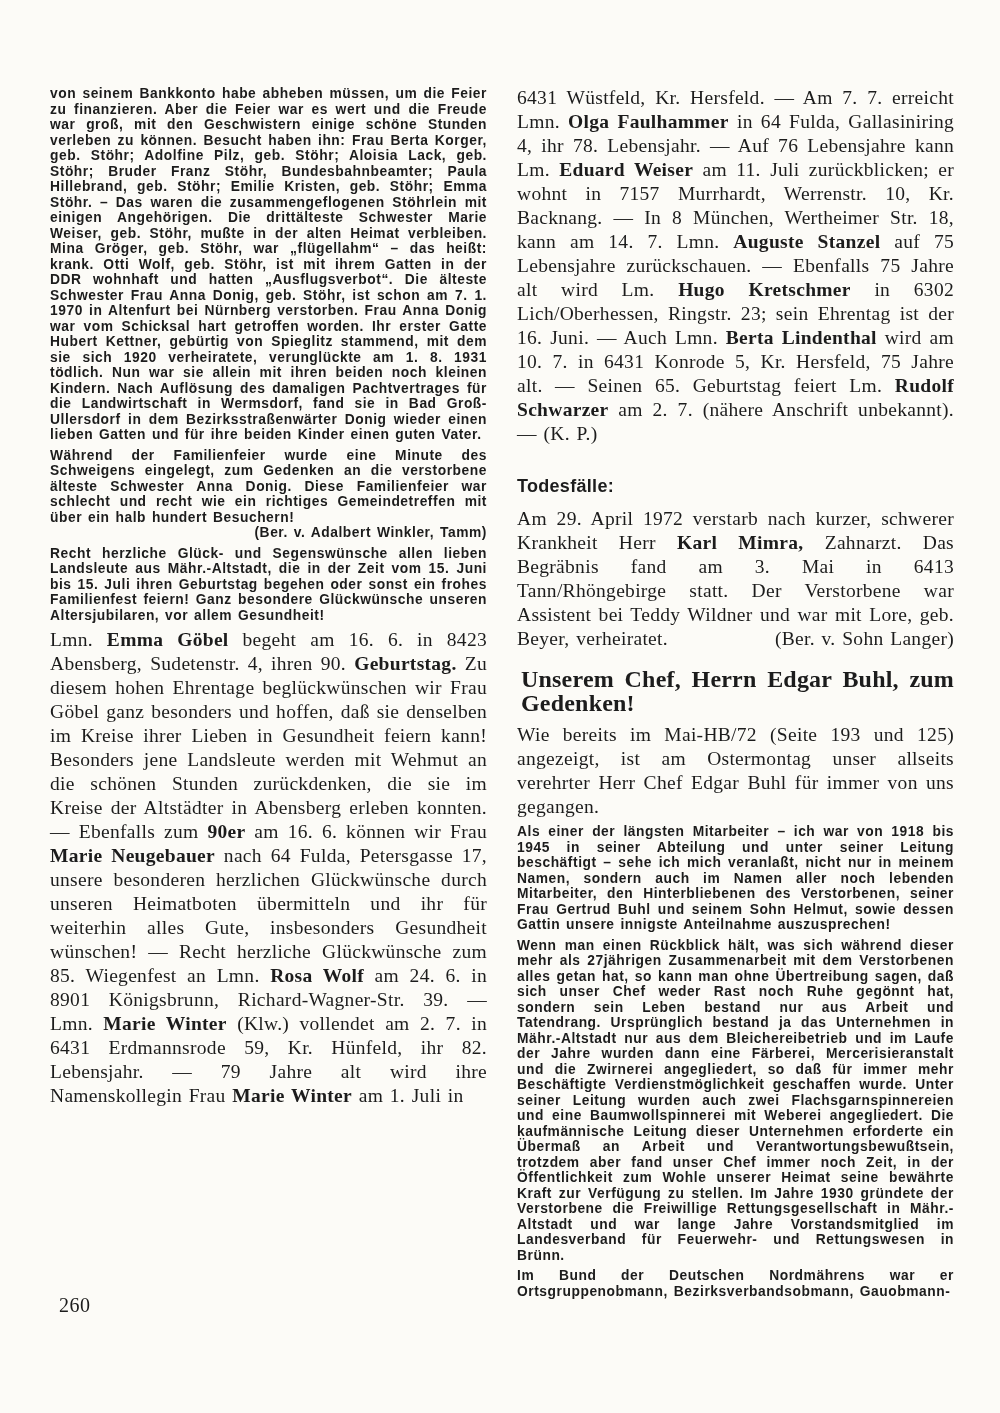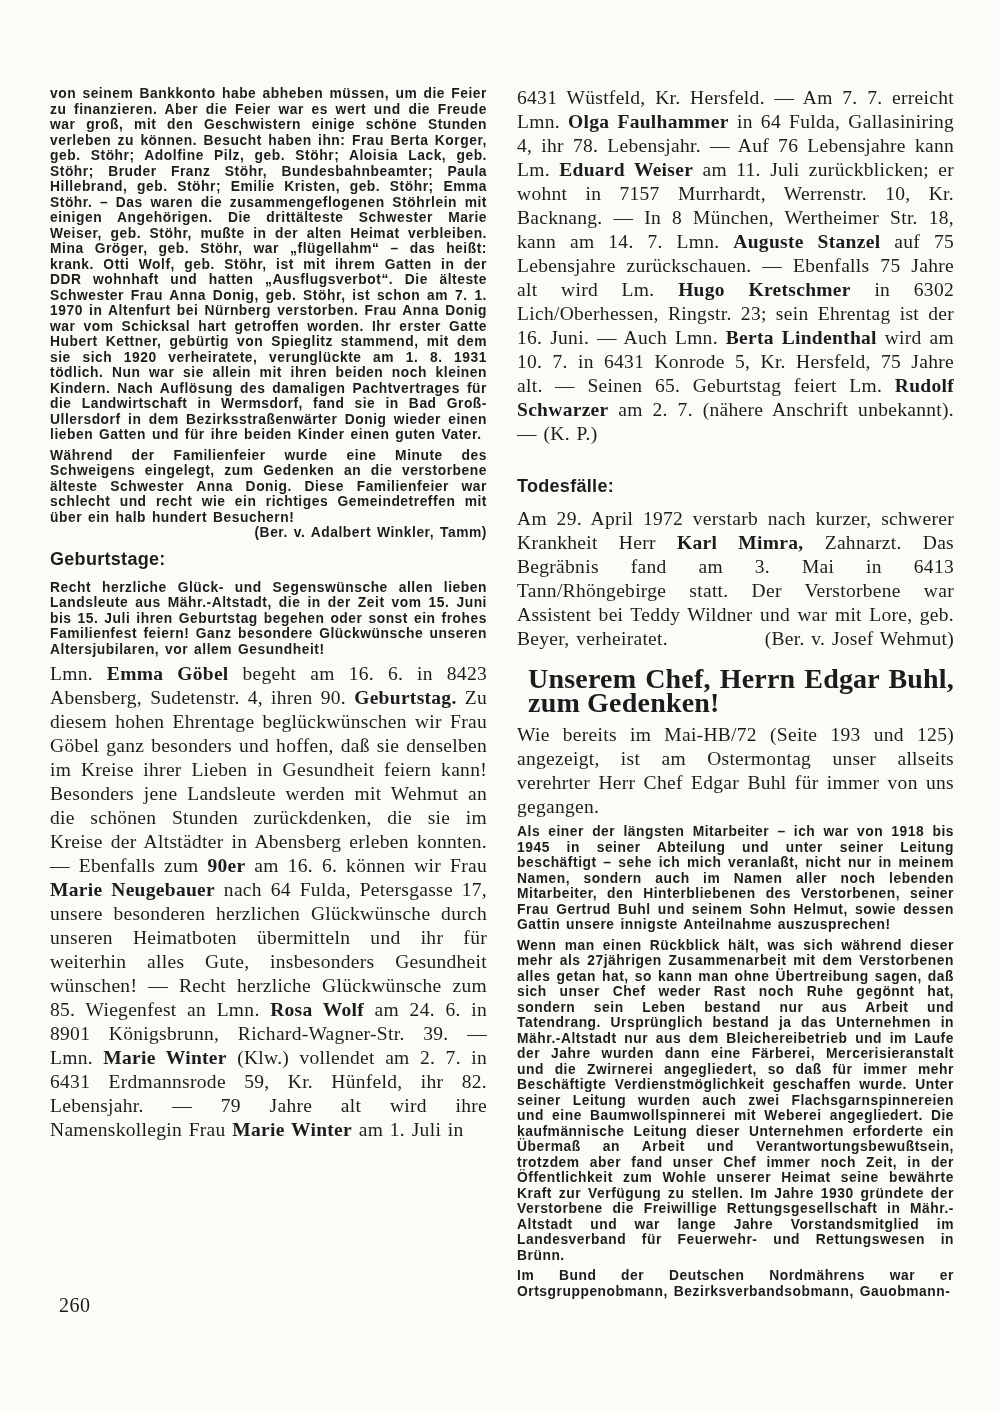"Geburtstage:" div.block { html: <div>Geburtstage:</div> -> none }
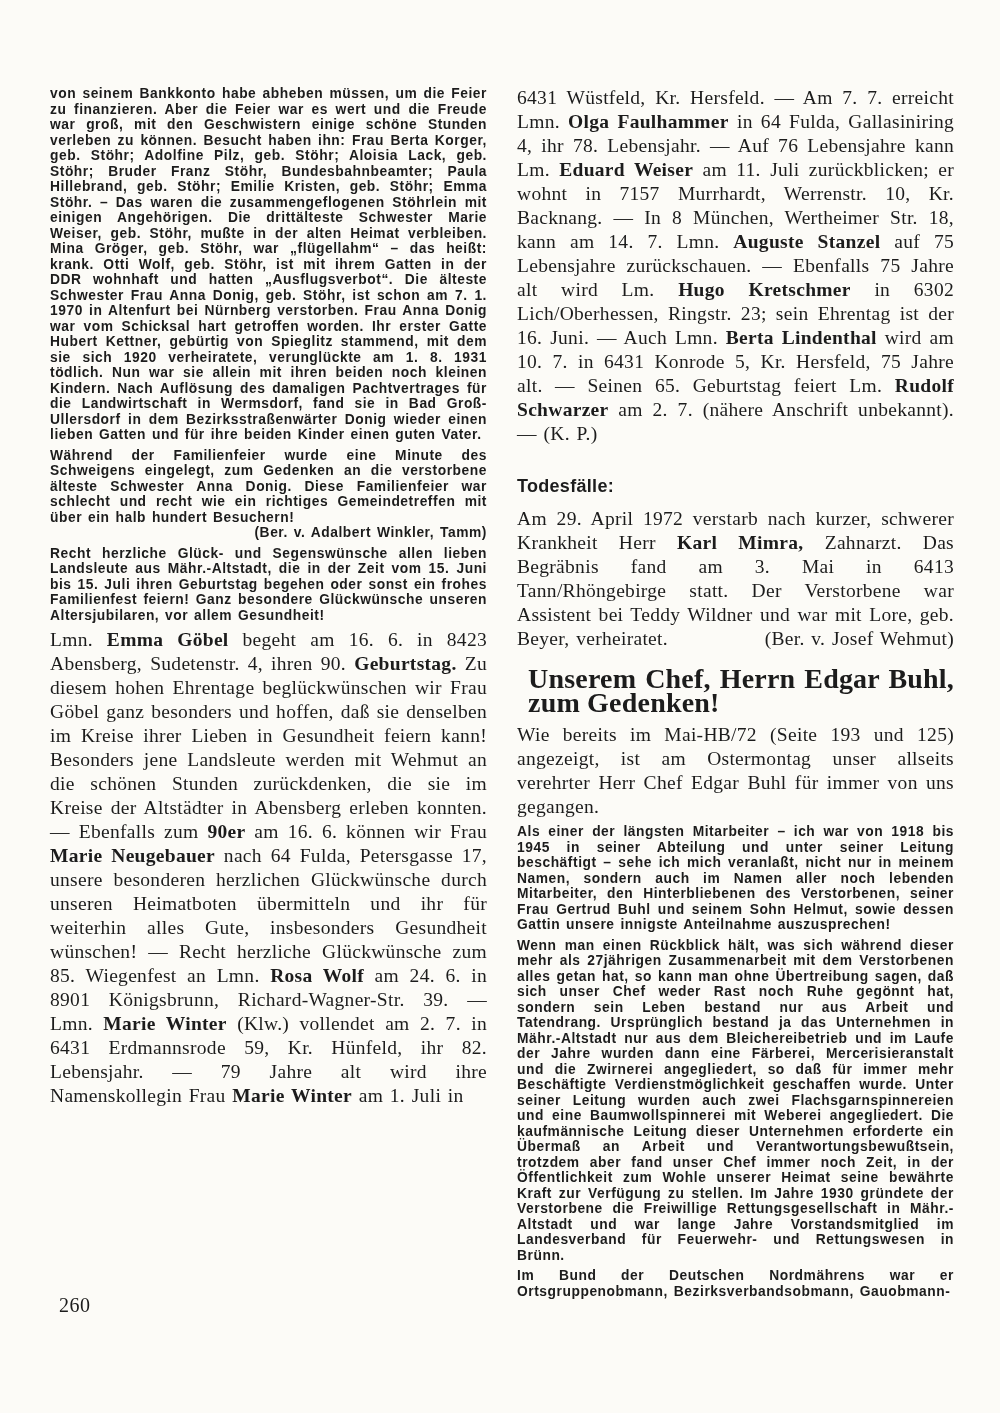"(Ber. v. Josef Wehmut)" span.sig { text: Josef Wehmut -> Sohn Langer }
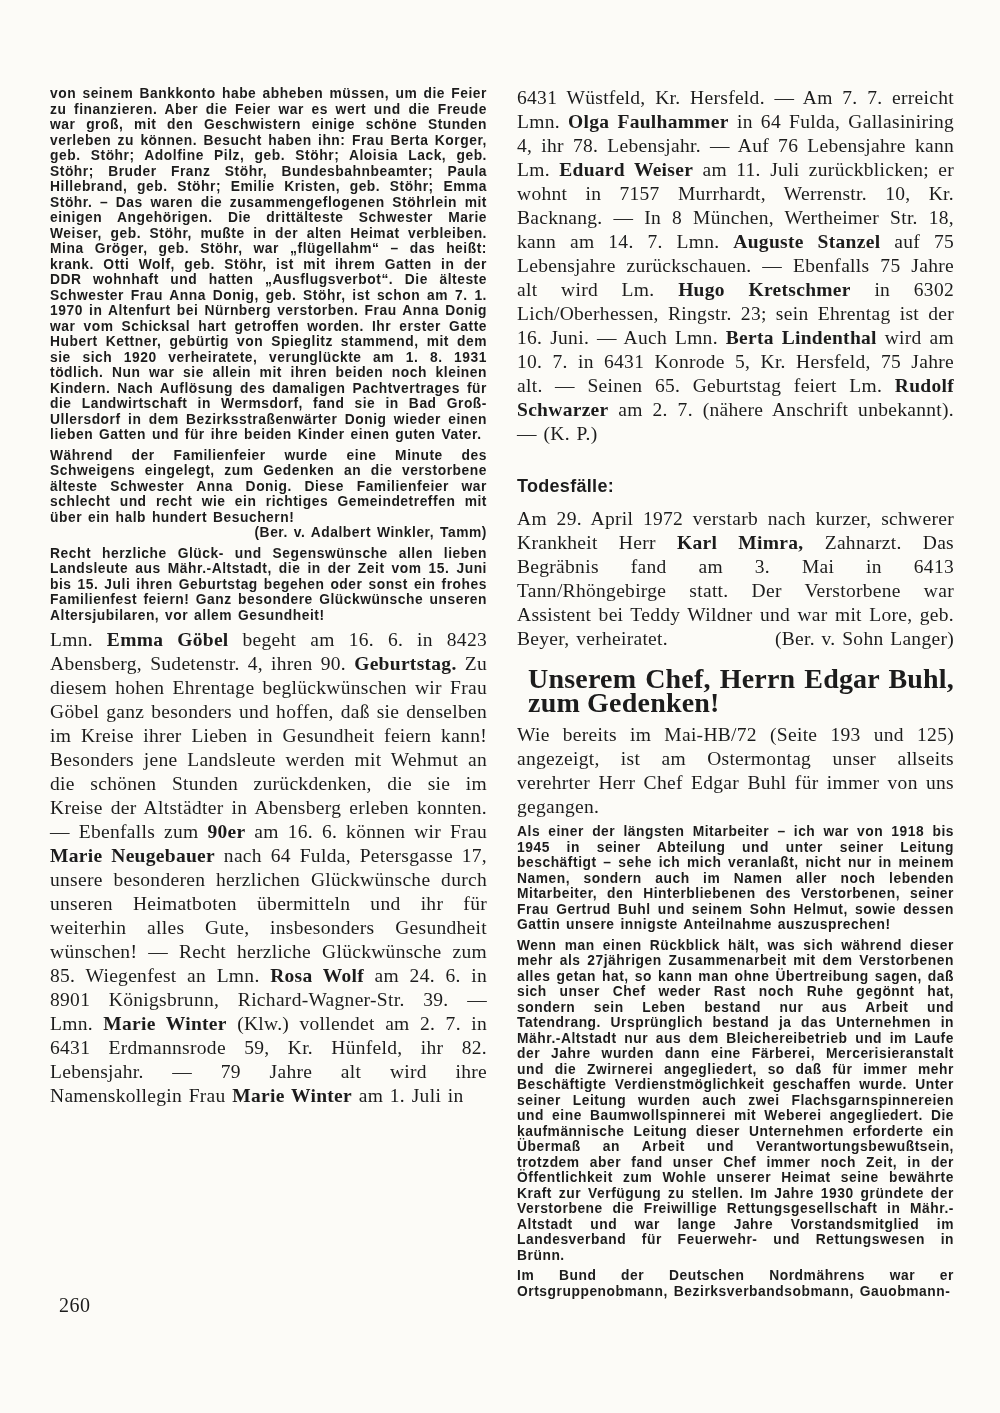"Unserem Chef, Herrn Edgar Buhl," .heading-memorial { font-size: 28px -> 24px; margin: 16px 0 8px 11px -> 16px 0 8px 4px }
